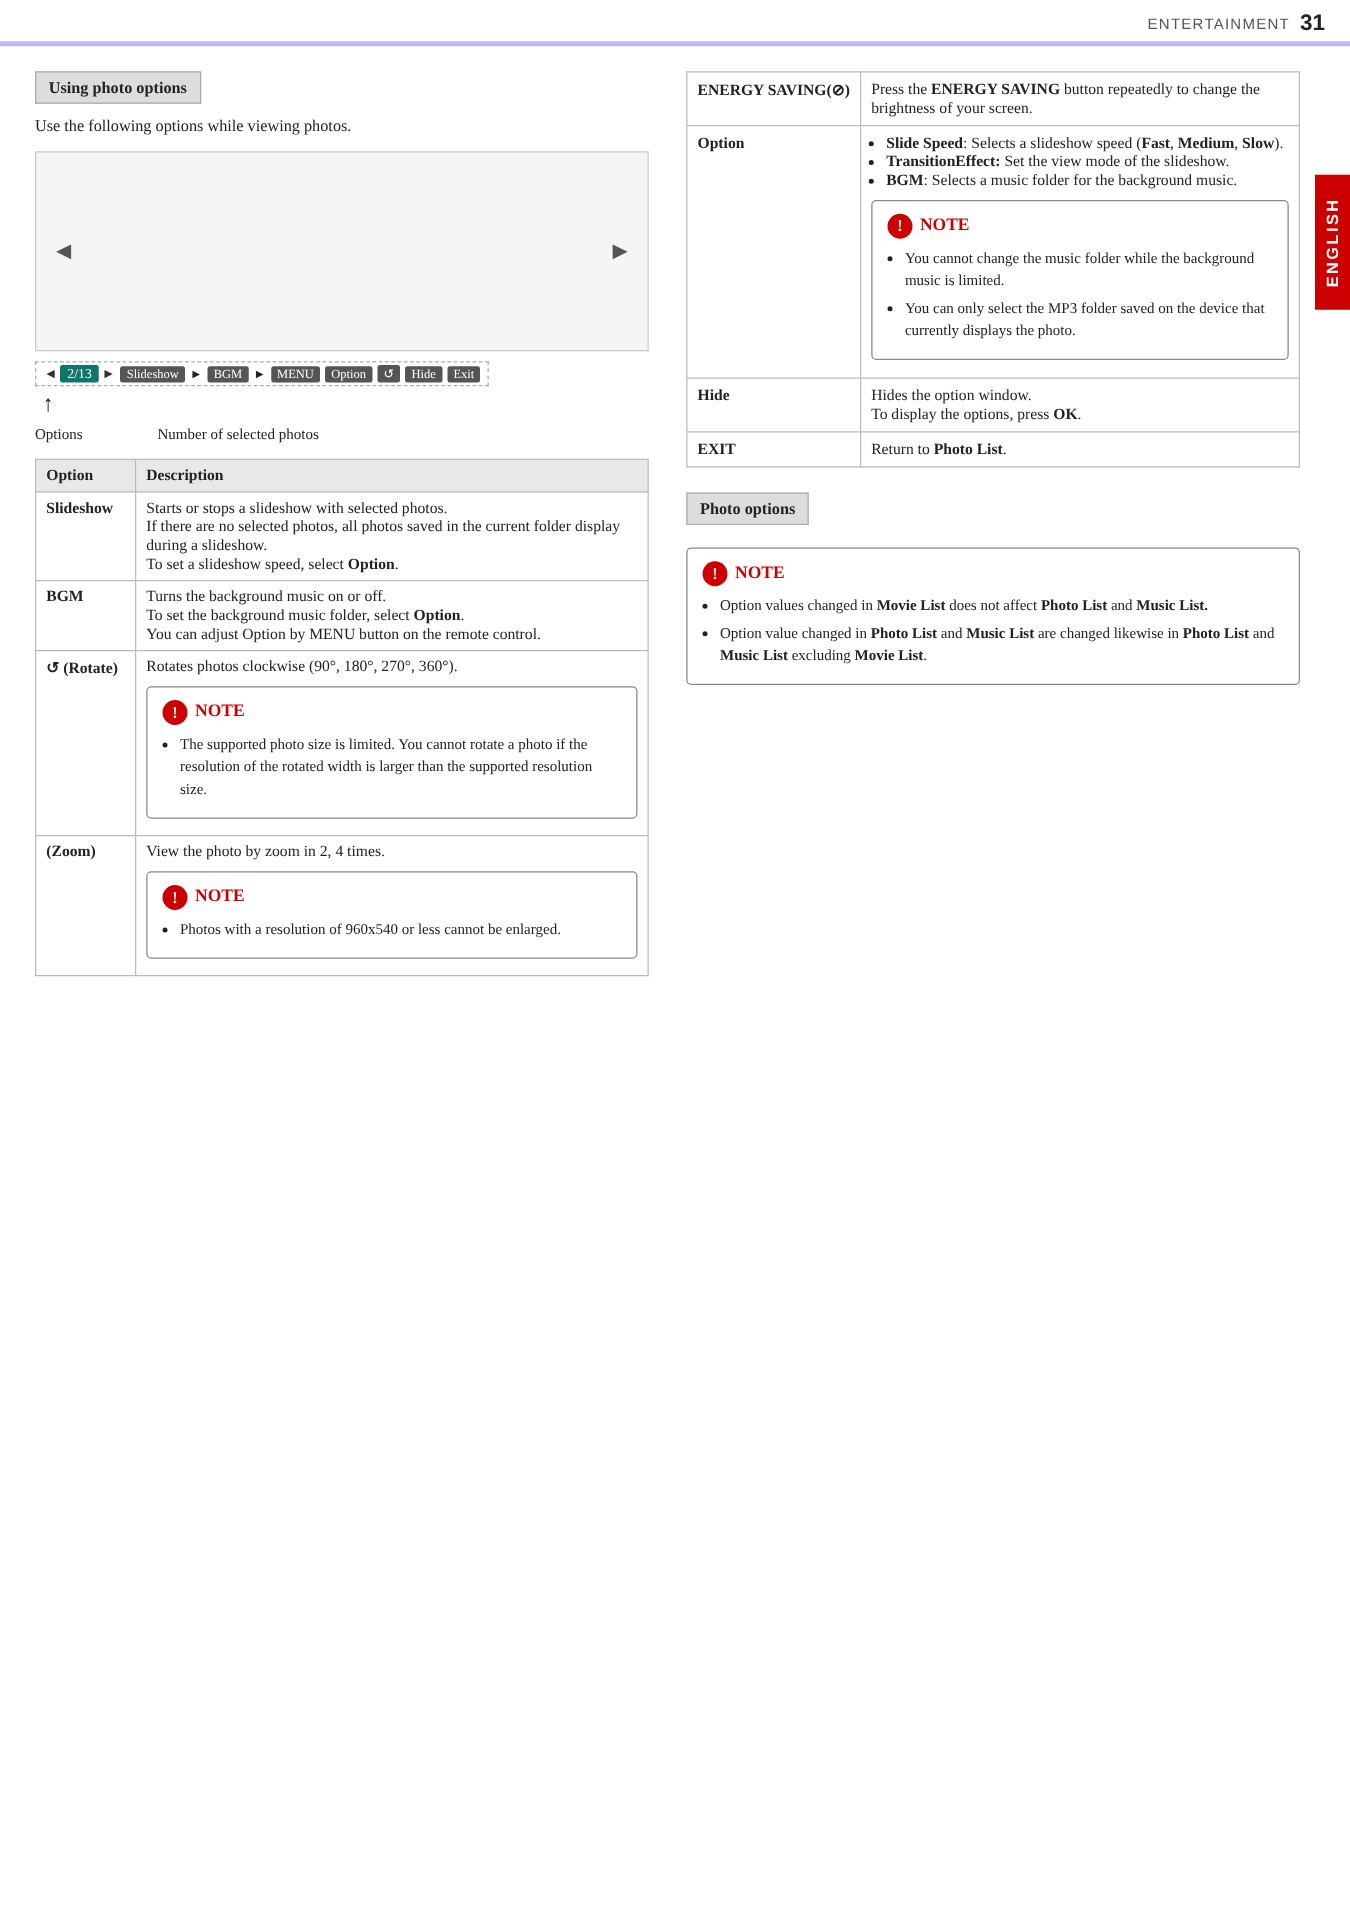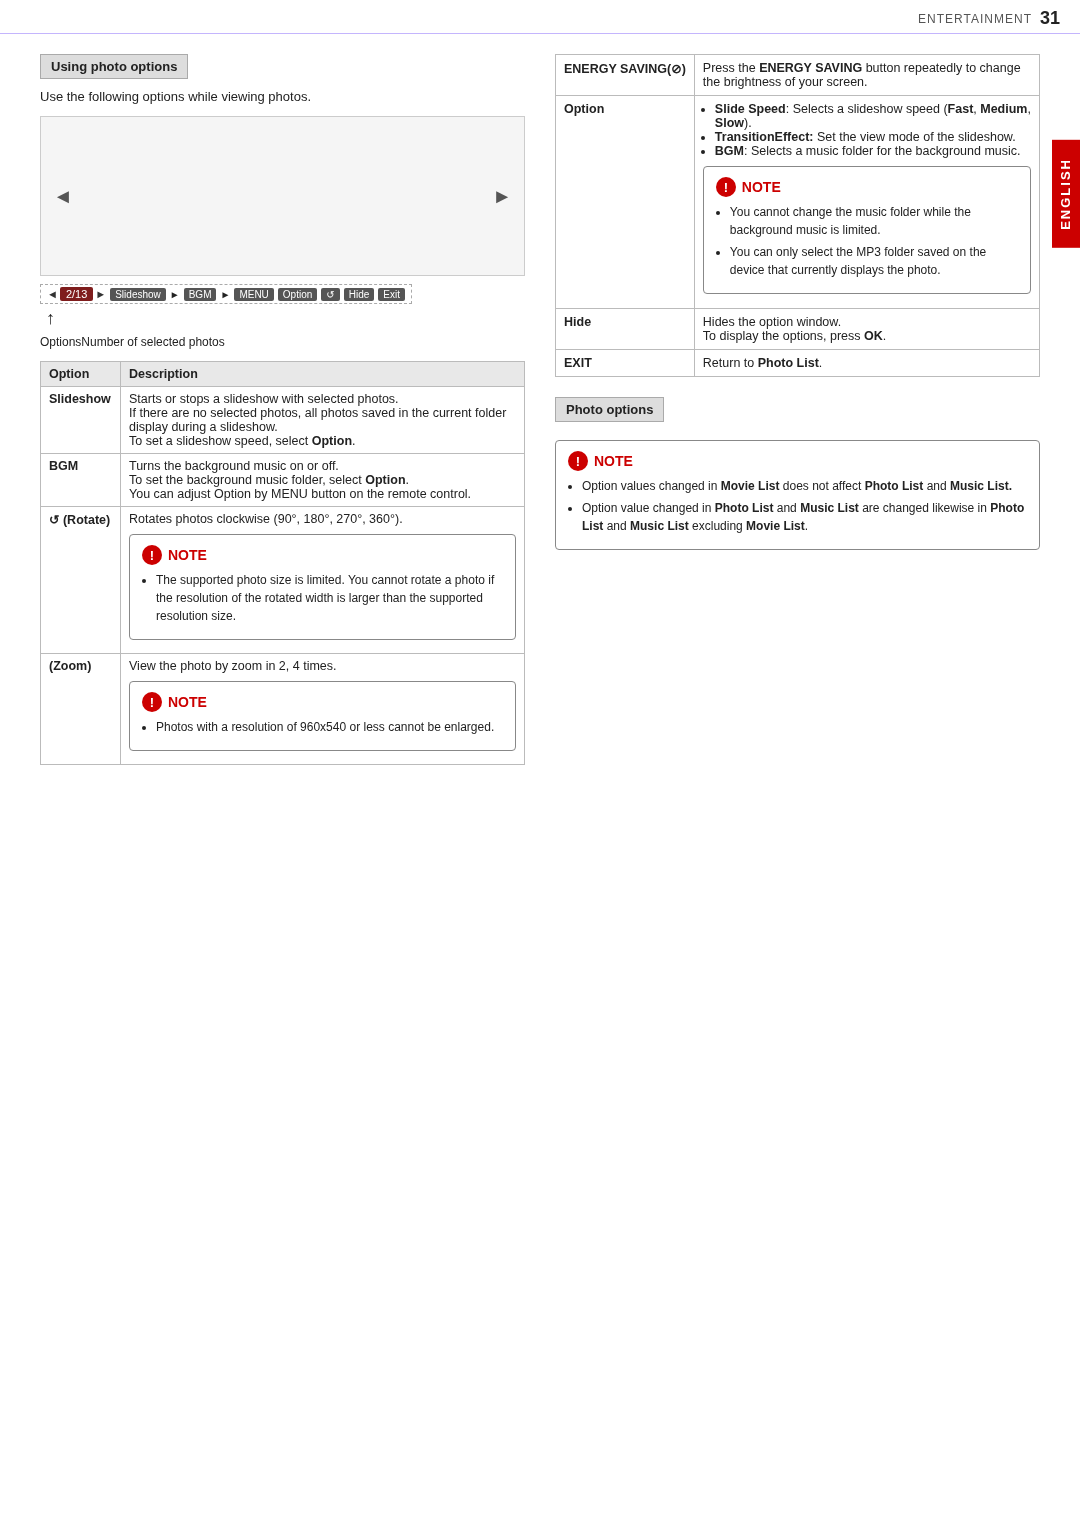"ENTERTAINMENT" .header { border-bottom: 1px solid #c4b5fd -> 4px solid #c4b5fd }
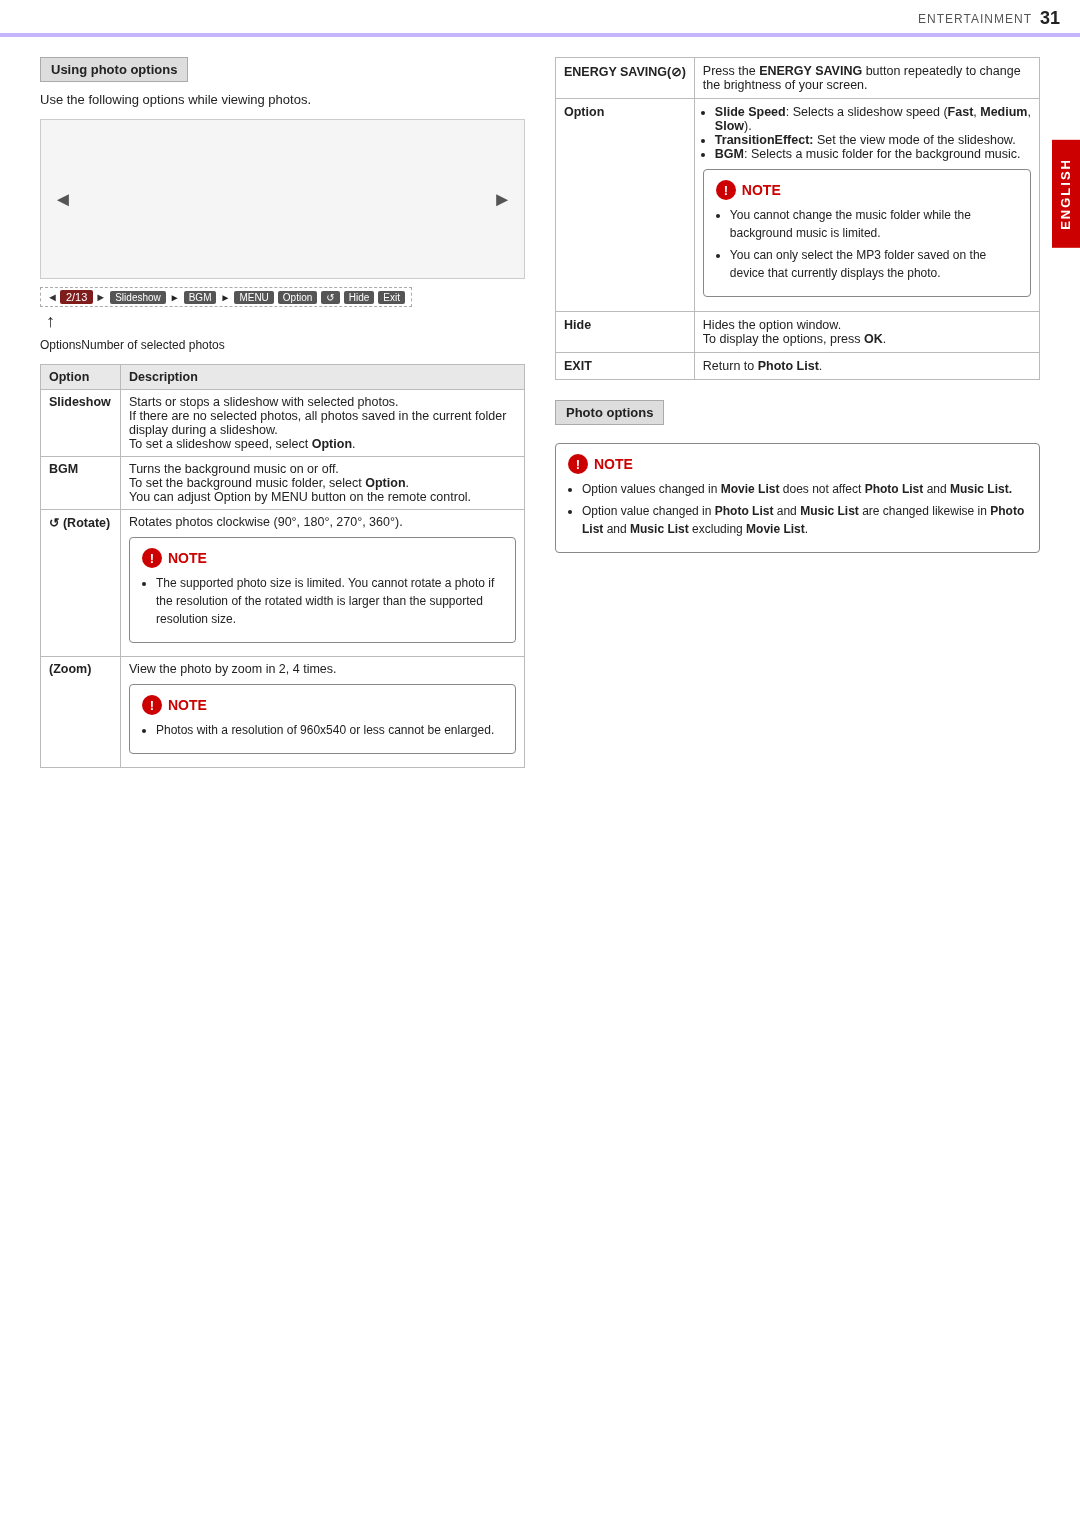"Using photo options" .main { font-family: none -> Liberation Serif, serif; padding: 20px 40px 20px 40px -> 20px 40px 20px 28px }
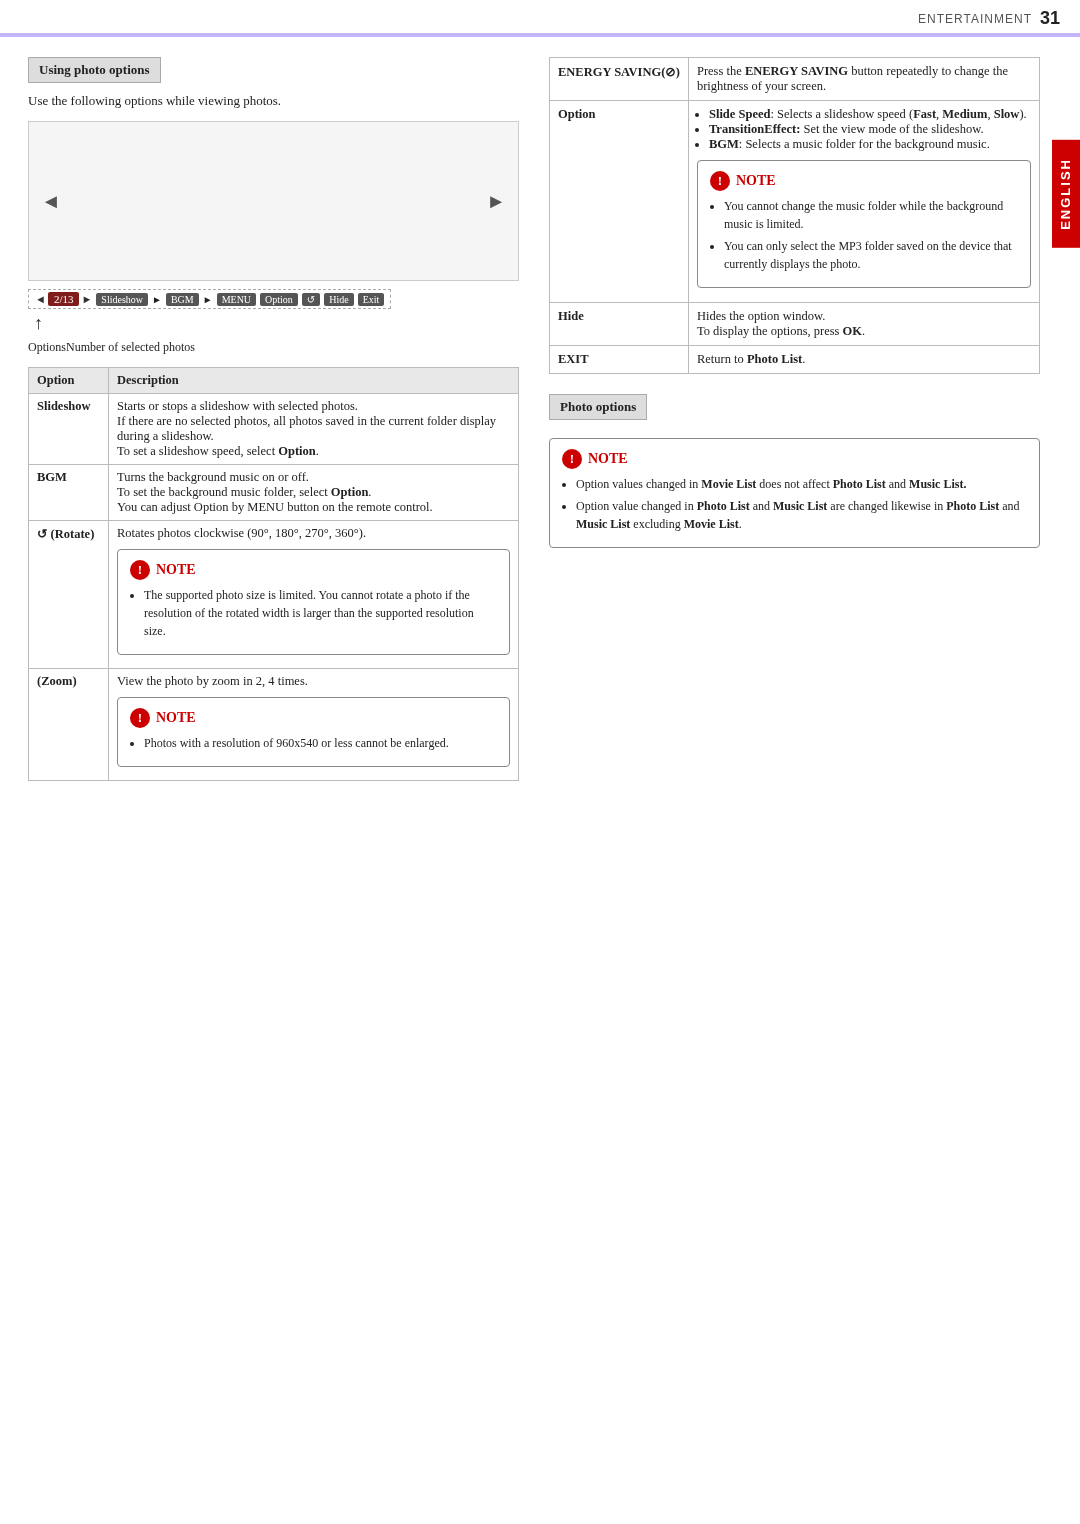"2/13" .toolbar-counter { background: #7f1d1d -> #0f766e }
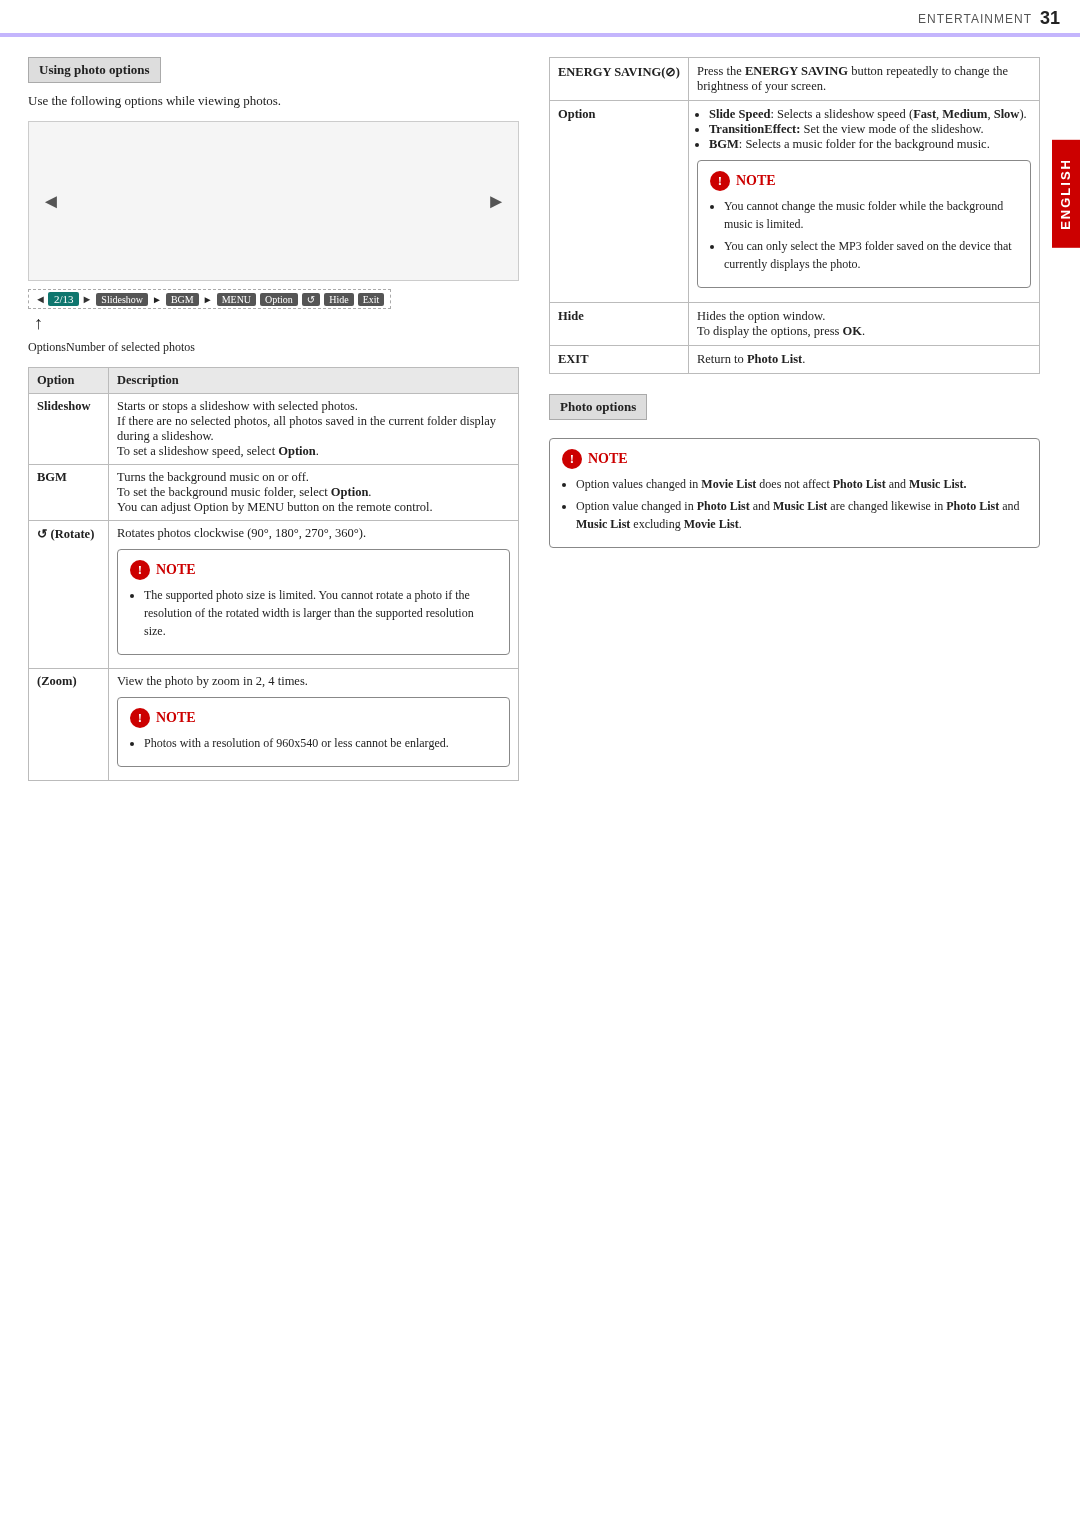"Options" .caption-row { gap: none -> 60px }
